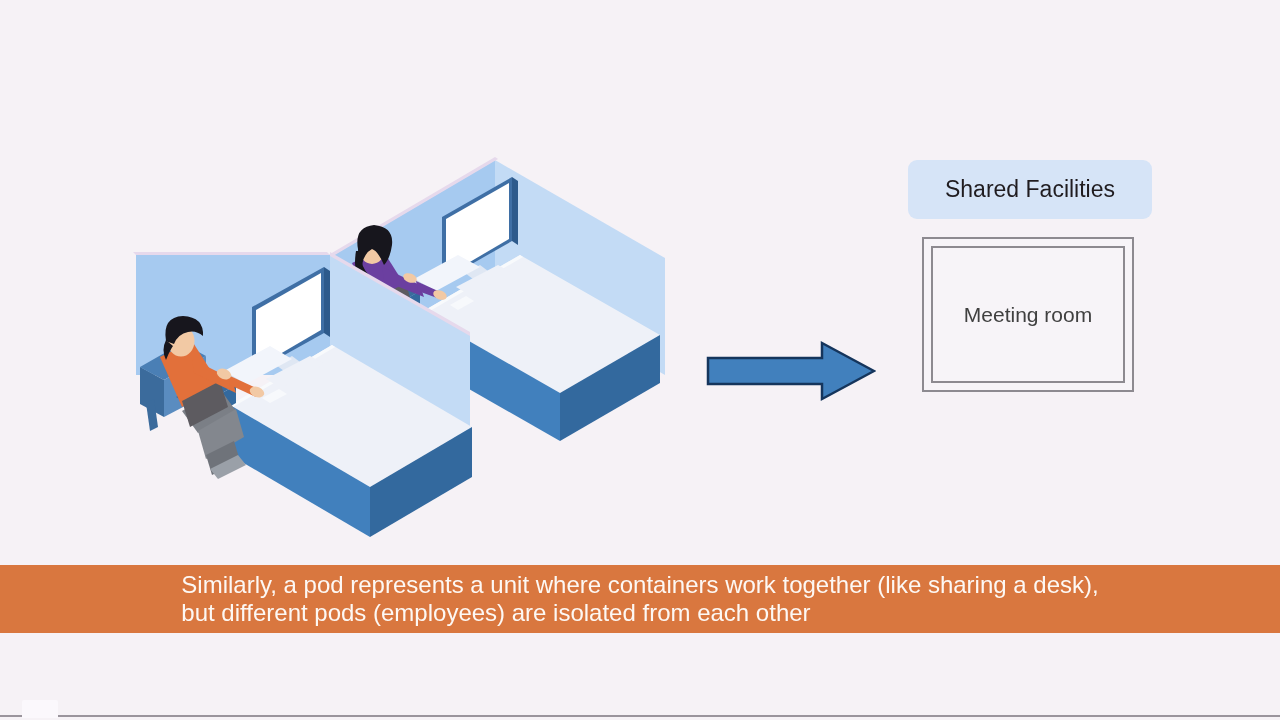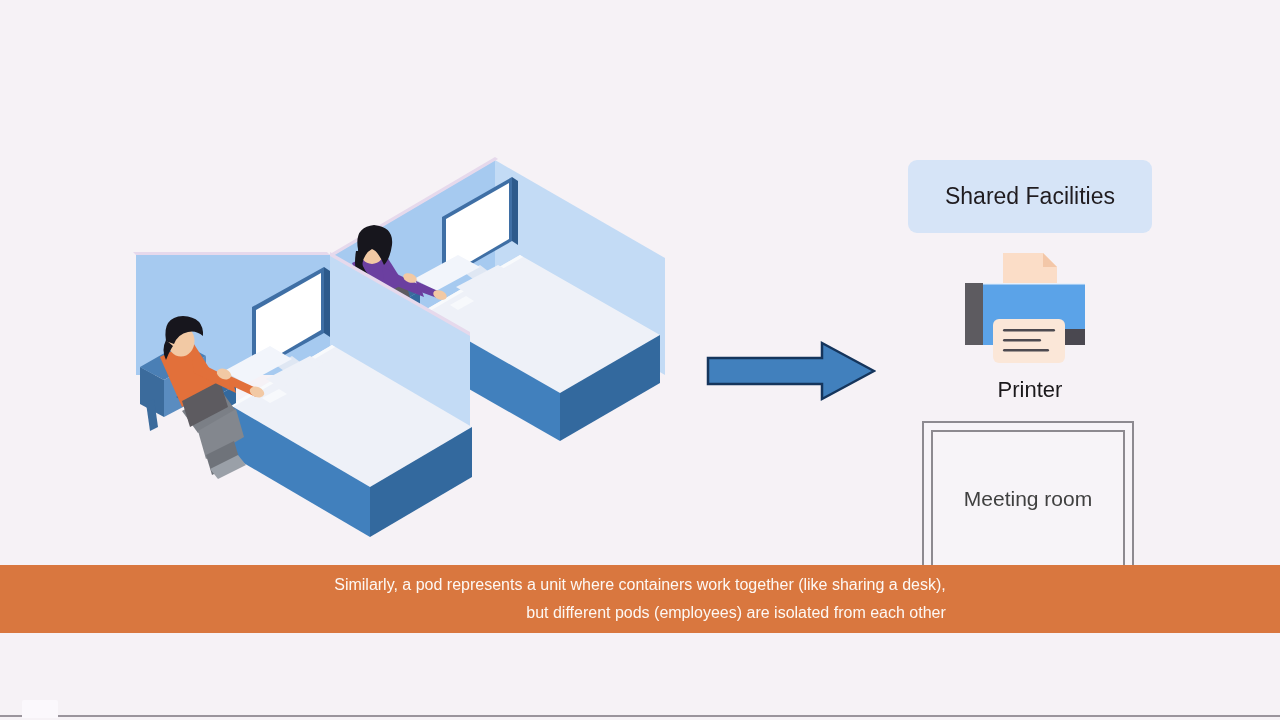"Shared Facilities" #shared-facilities-badge { padding: 23px 0 -> 16px 0 }
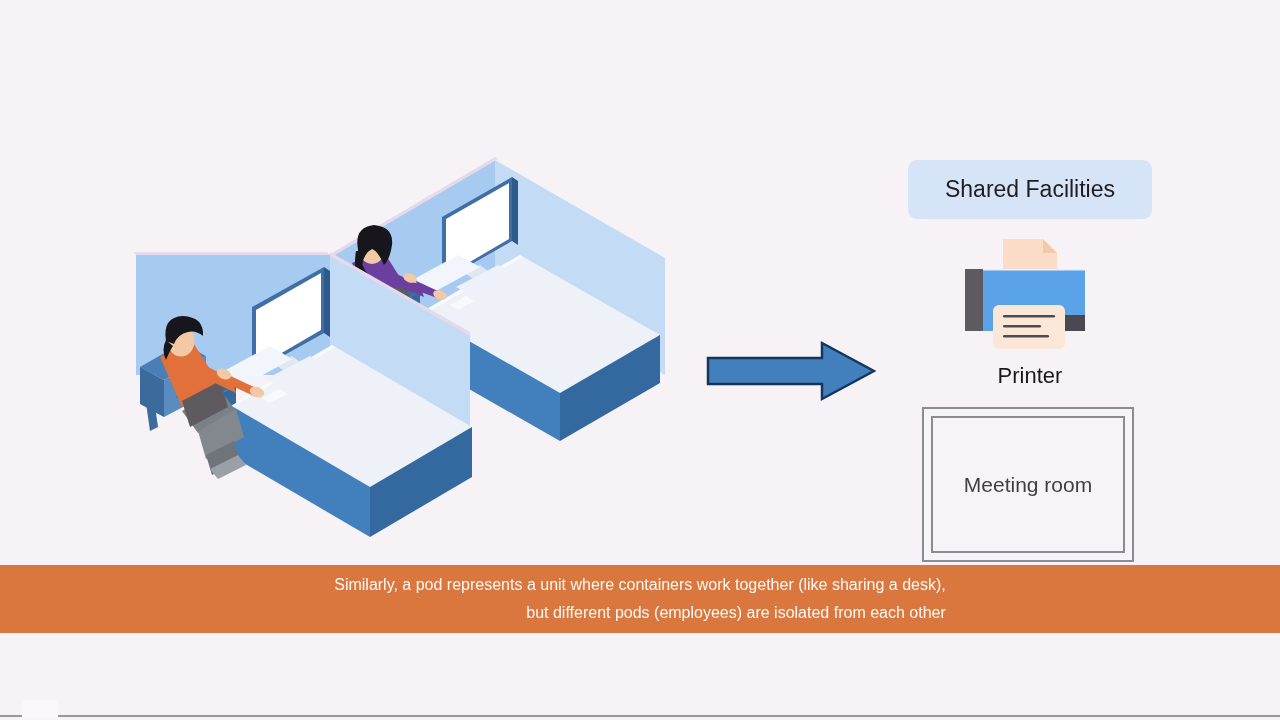"Printer" div { html: <div> <div> <svg> <path></path> <path></path> <rect></rect> <rect></rect> <rect></rect> <rect></rect> <rect></rect> <rect></rect> <rect></rect> <rect></rect> </svg> </div> <div>Printer</div> </div> -> none }
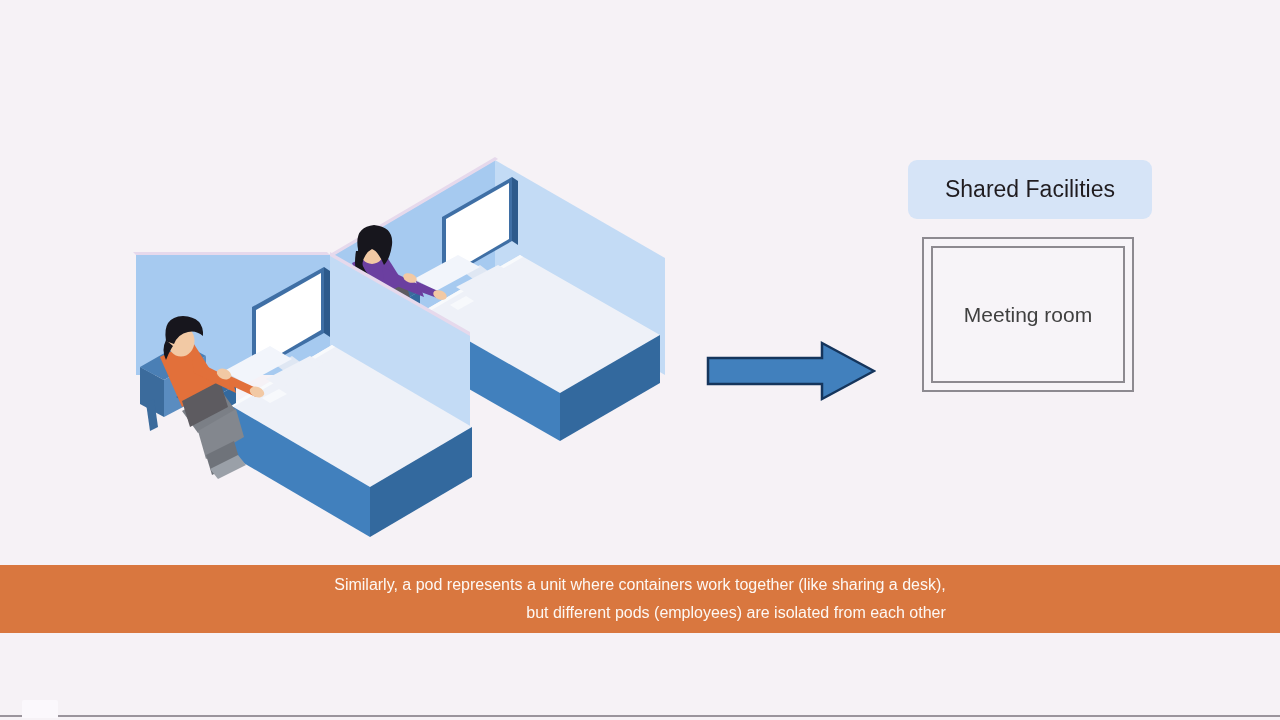"Similarly, a pod represents a" #caption-text { font-size: 16px -> 24px; text-align: right -> left }
